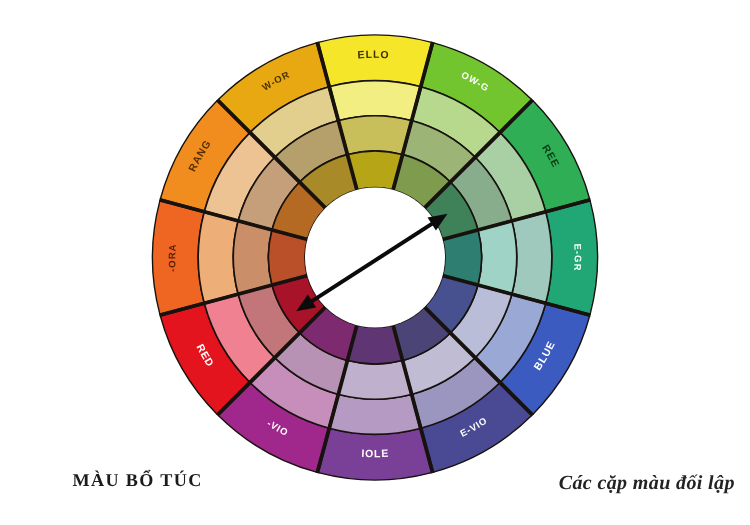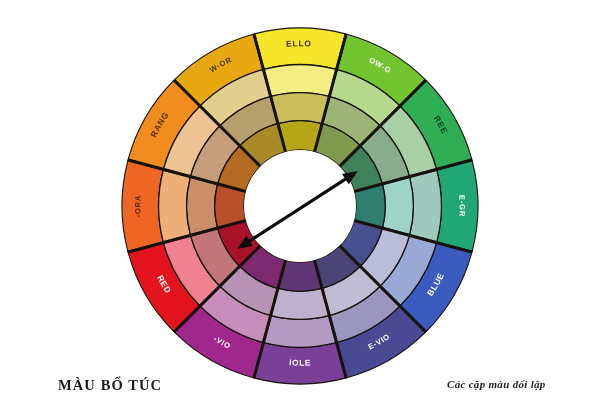"Các cặp màu đối lập" #caption-right { font-size: 11px -> 16px }
